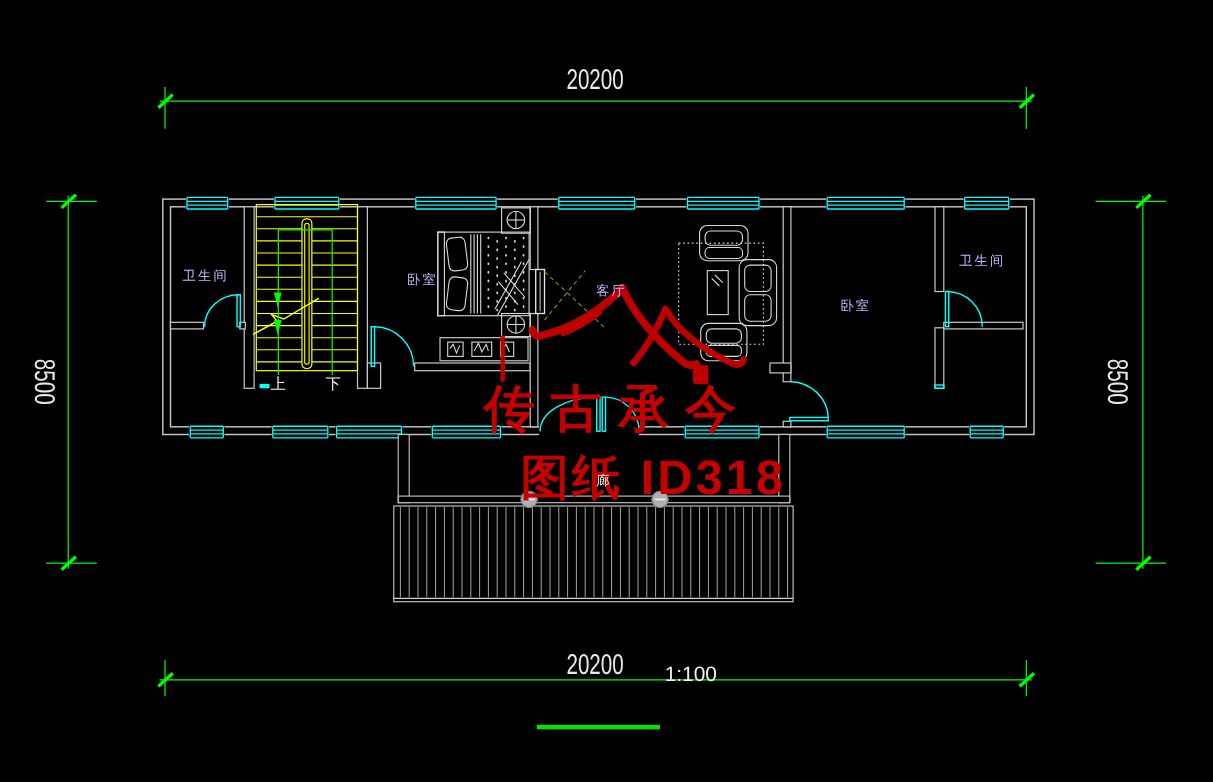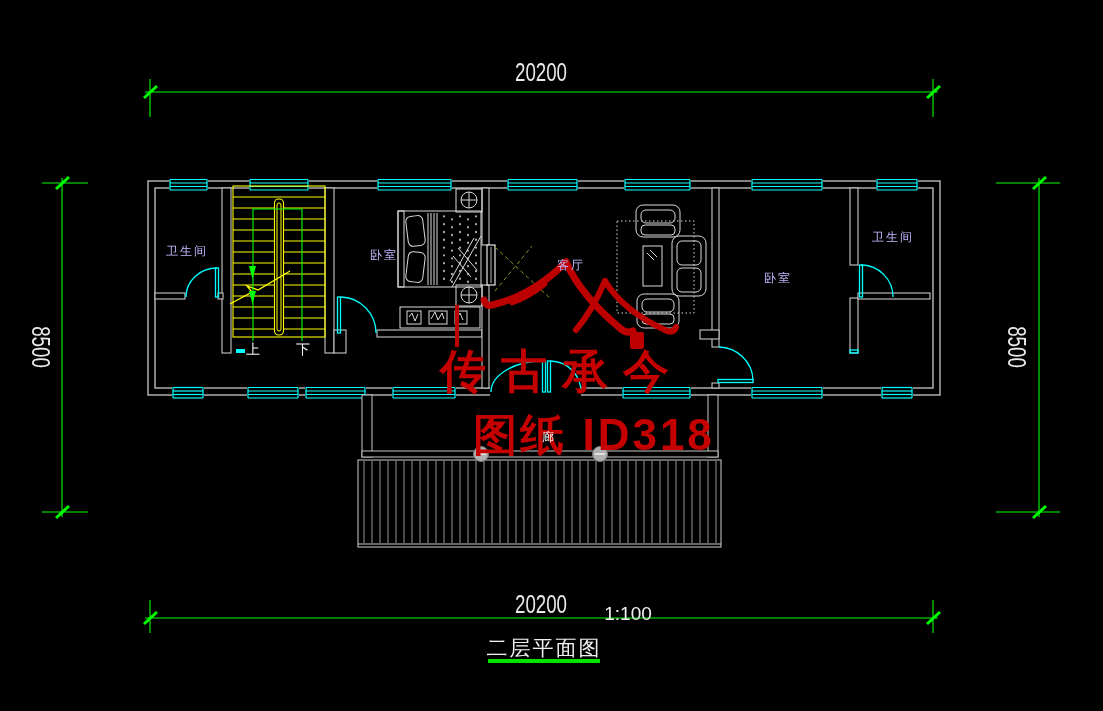"客厅" div.lbl { left: 571px -> 556px }
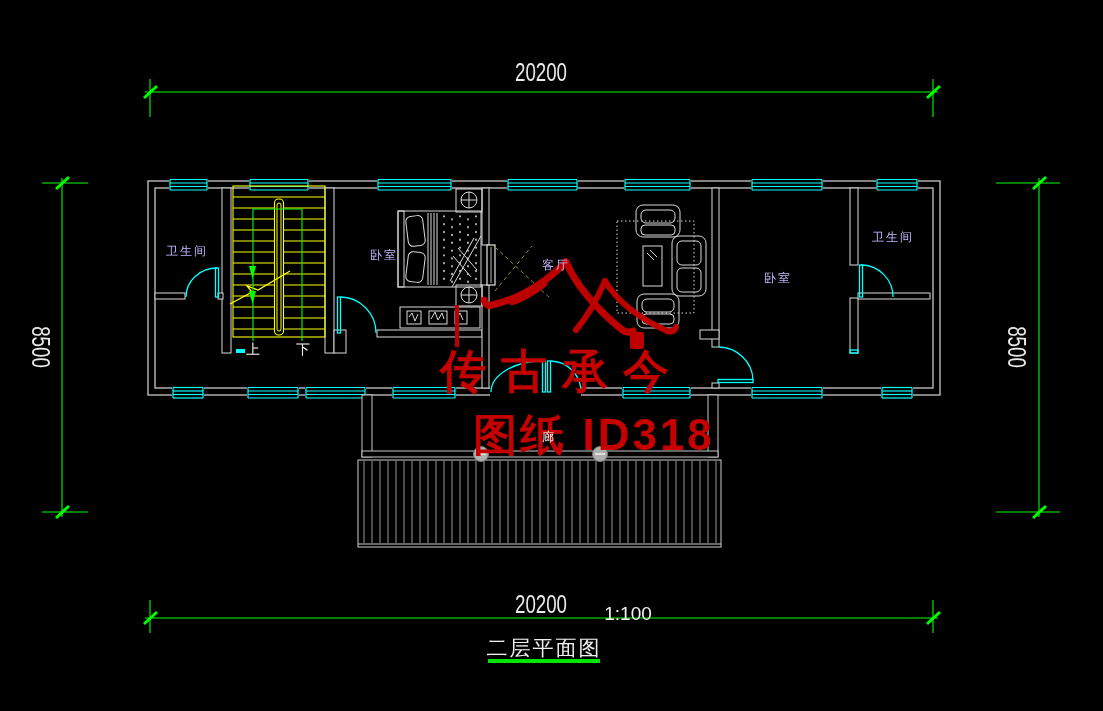"二层平面图" div { html: <div>二层平面图</div> -> none }
